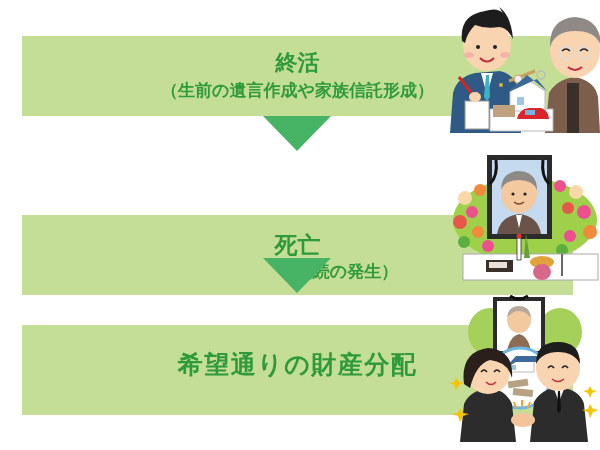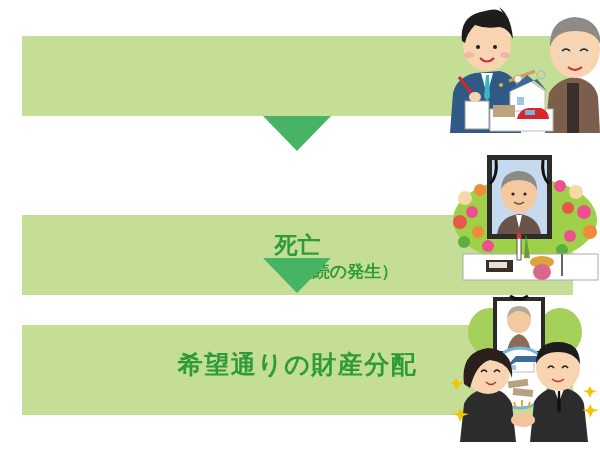"終活" div.step-title { html: none -> <div>終活</div> }
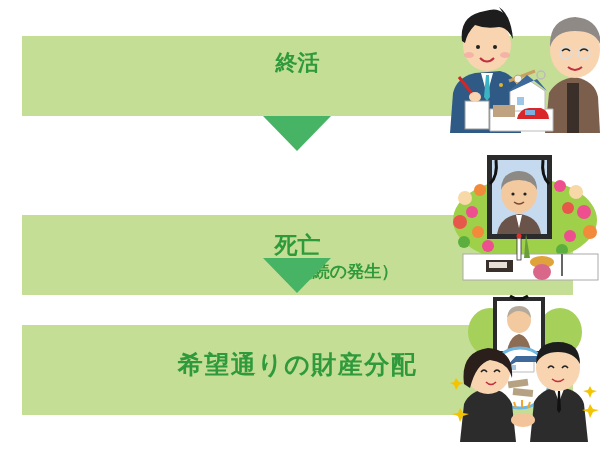"（生前の遺言作成や家族信託形成）" div.step-title { html: none -> <div>（生前の遺言作成や家族信託形成）</div> }
